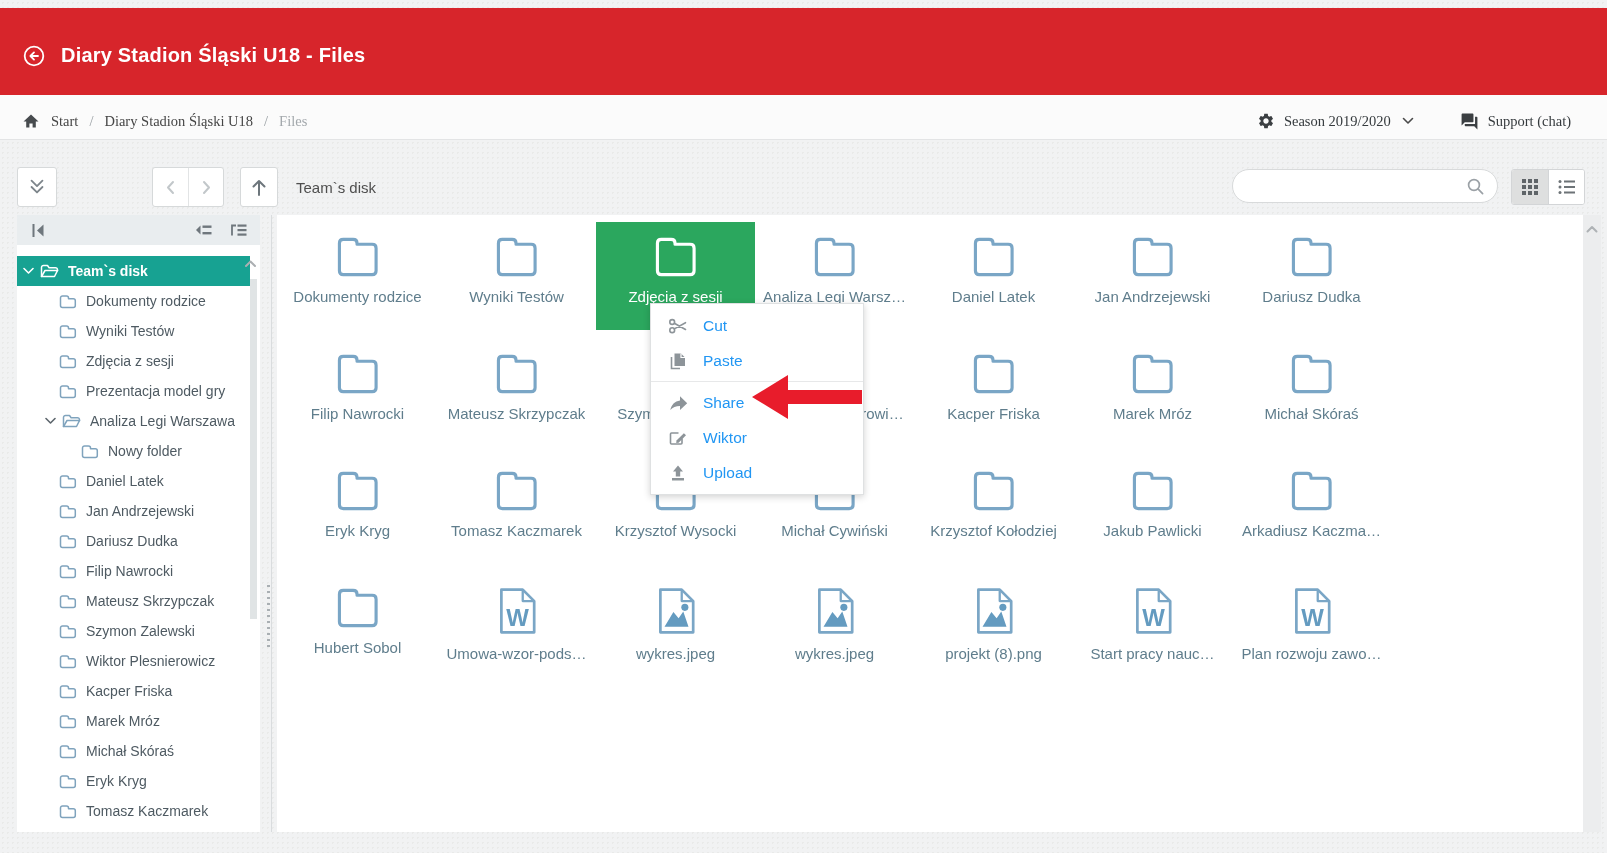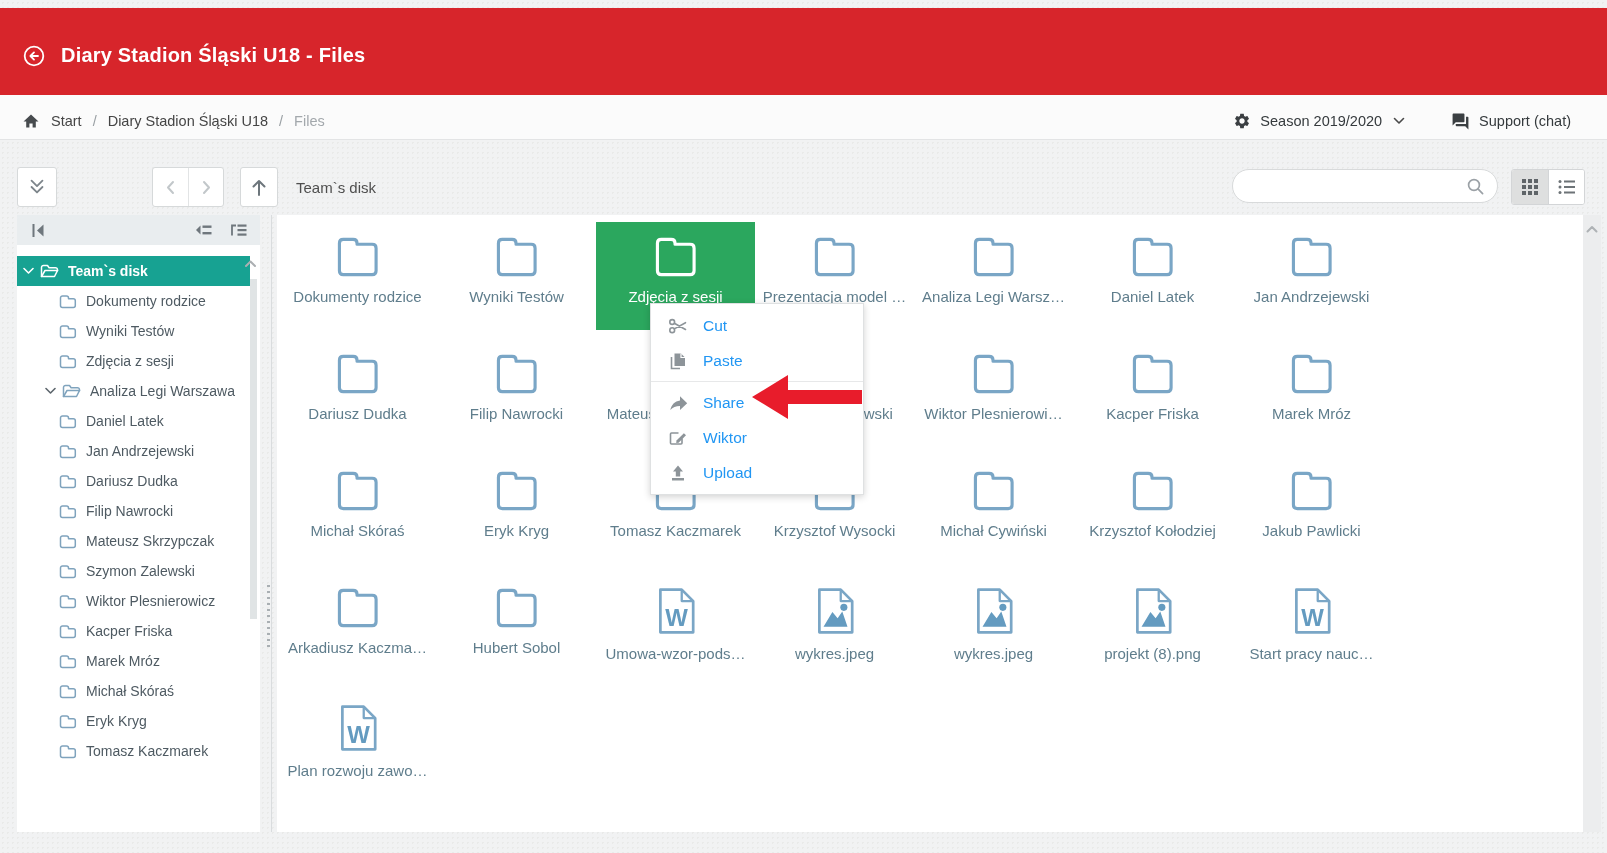"Start" .crumb-bar { font-family: none -> Liberation Serif, serif }
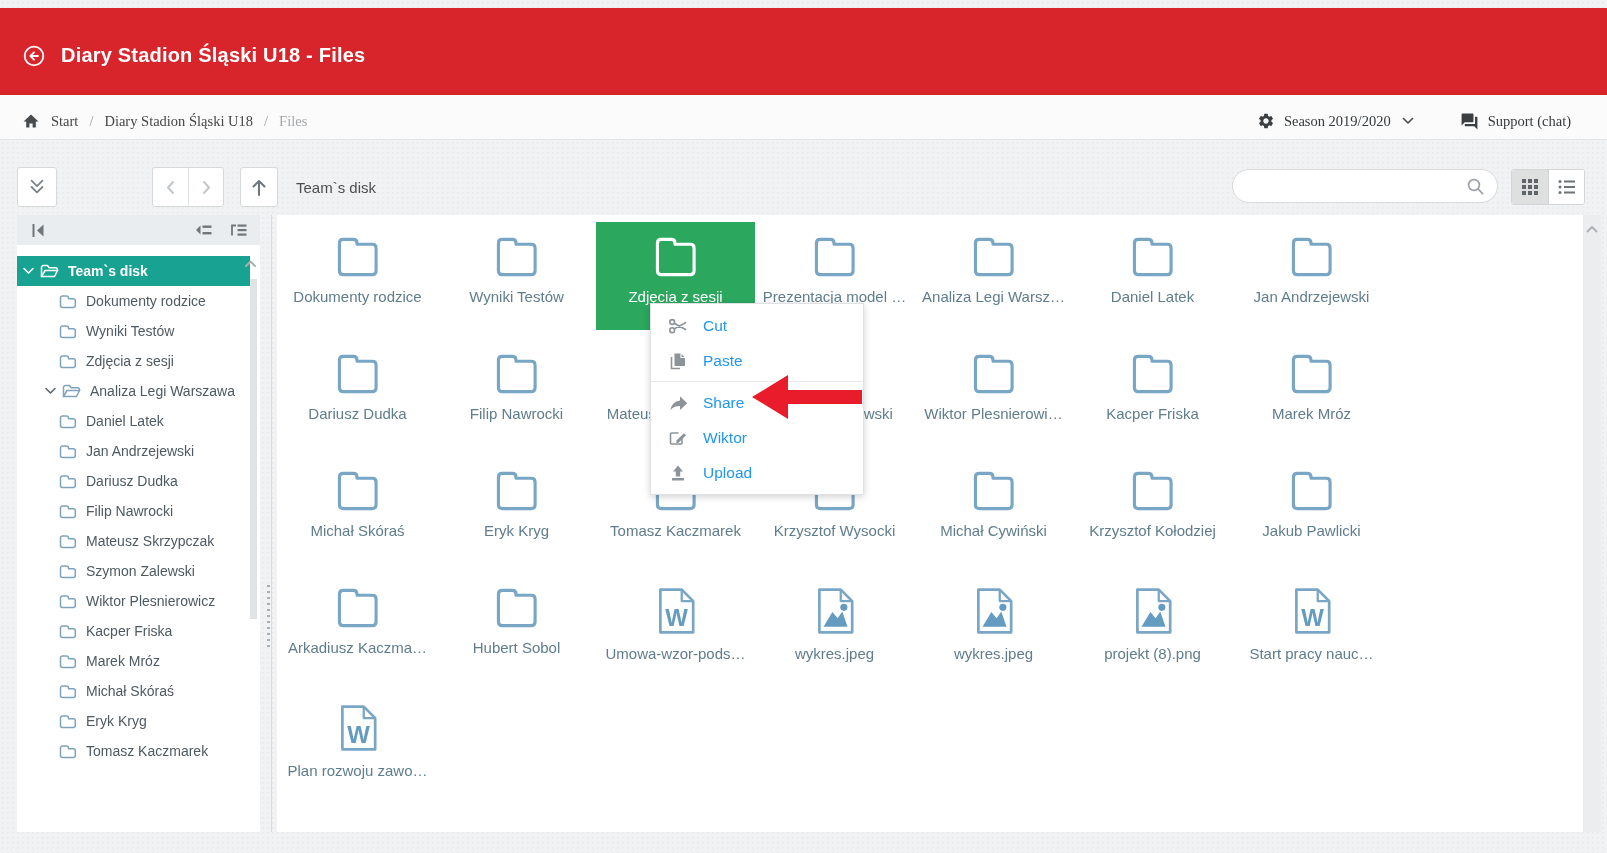"Prezentacja model …" div.cell { html: <div> <span> <svg> <path></path> </svg> </span> <span>Prezentacja model …</span> </div> -> none }
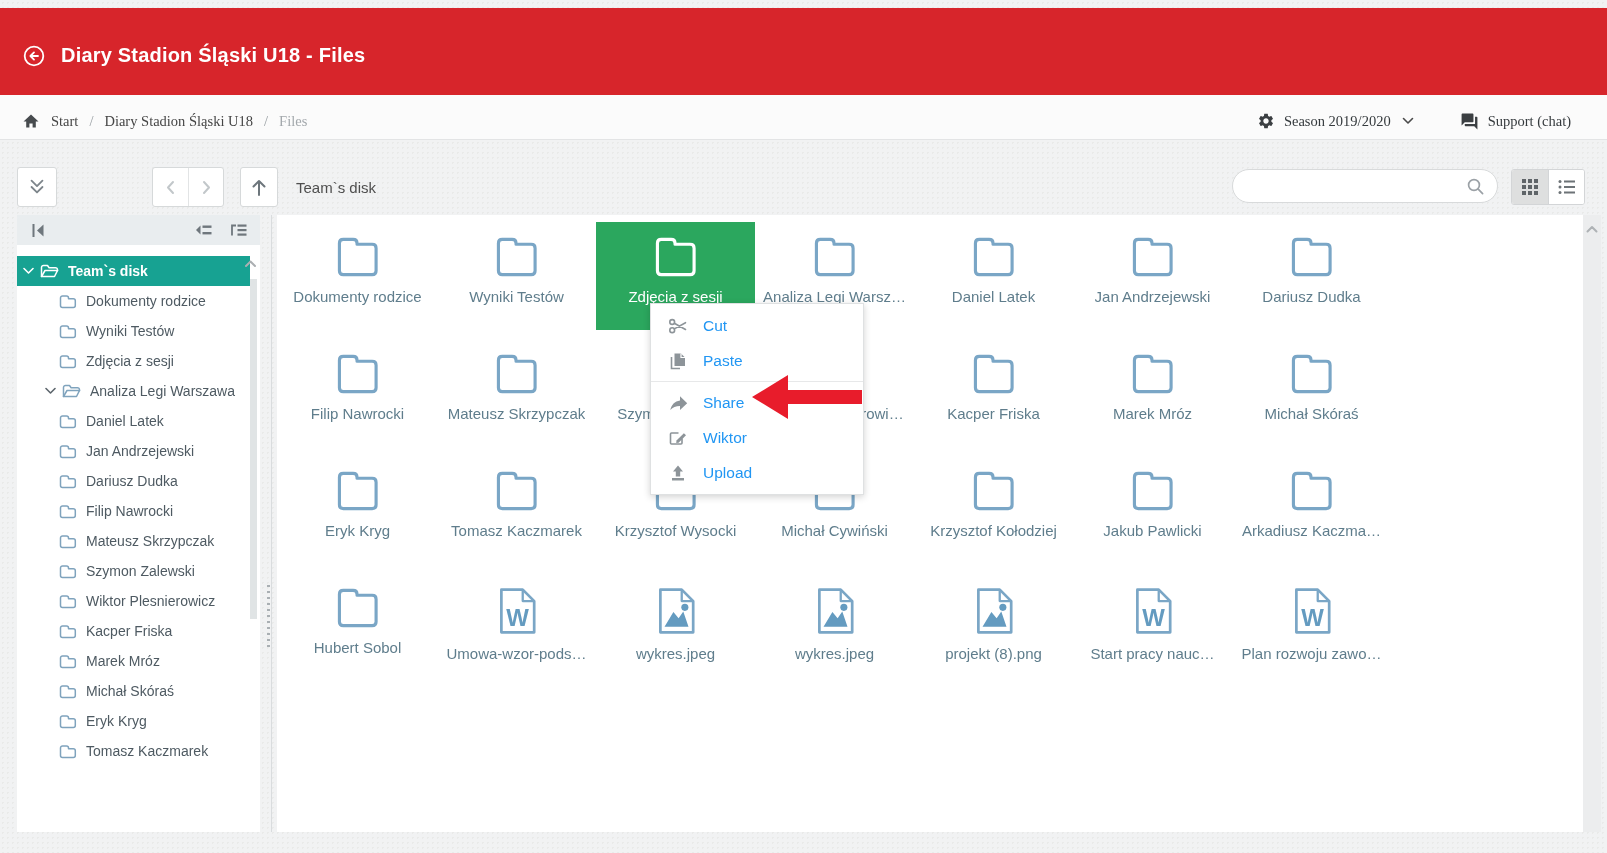"Prezentacja model gry" div.tree-row { html: none -> <div> <span> <svg> <path></path> </svg> </span> <span>Prezentacja model gry</span> </div> }
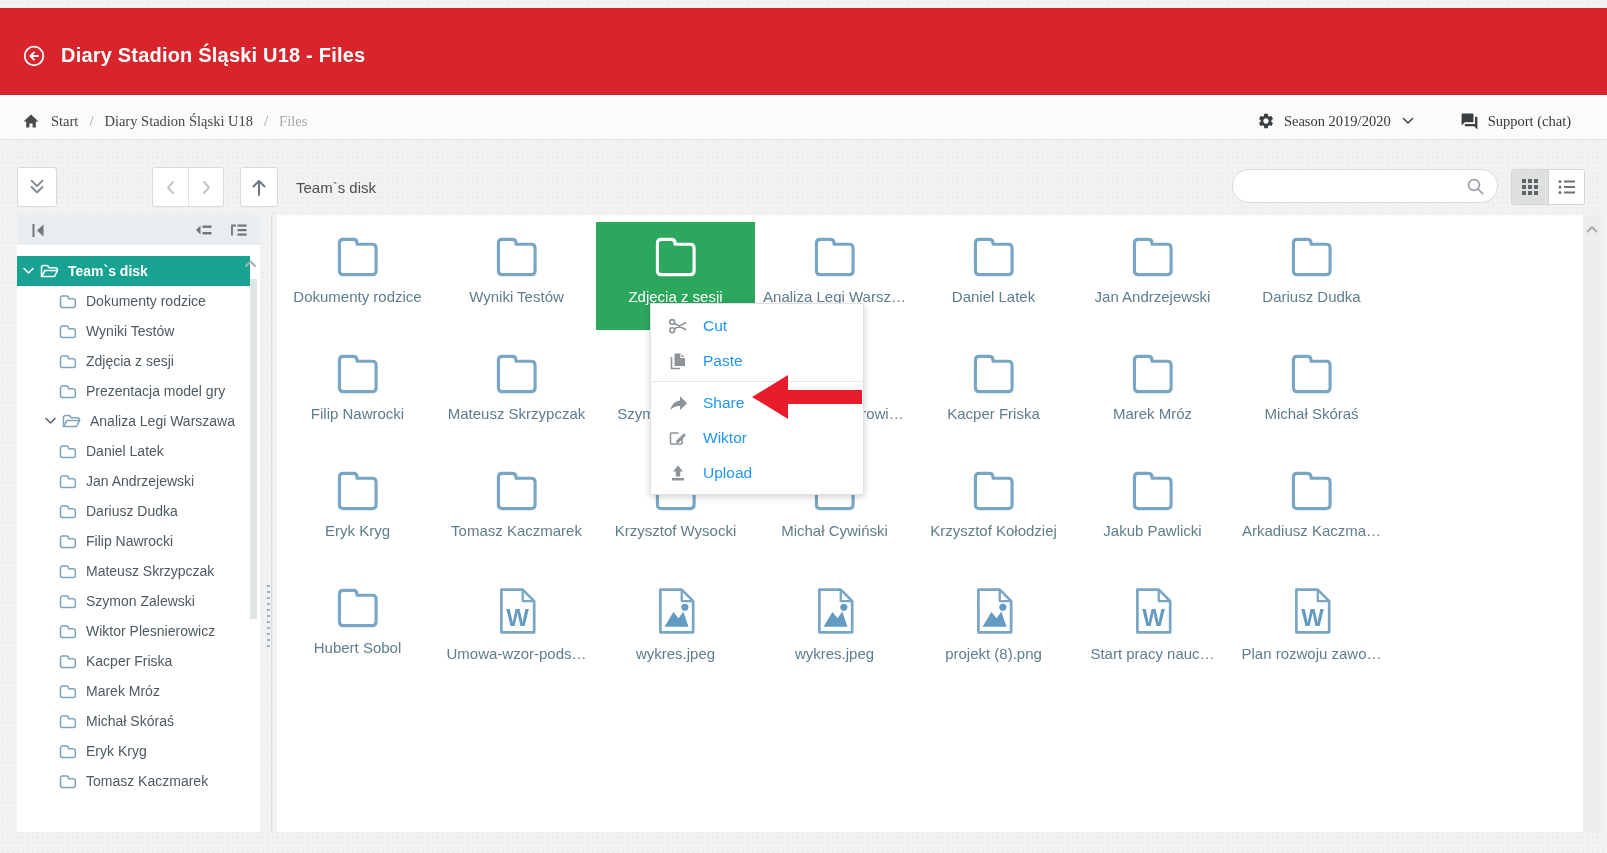"Nowy folder" div.tree-row { html: none -> <div> <span> <svg> <path></path> </svg> </span> <span>Nowy folder</span> </div> }
